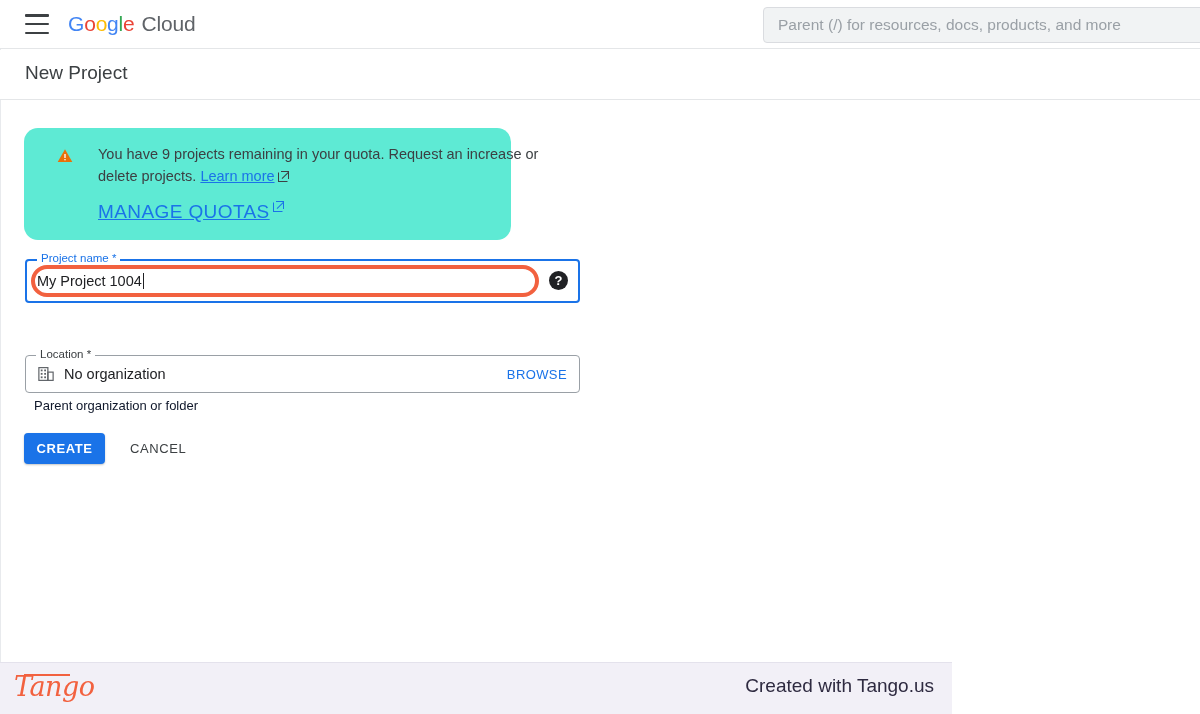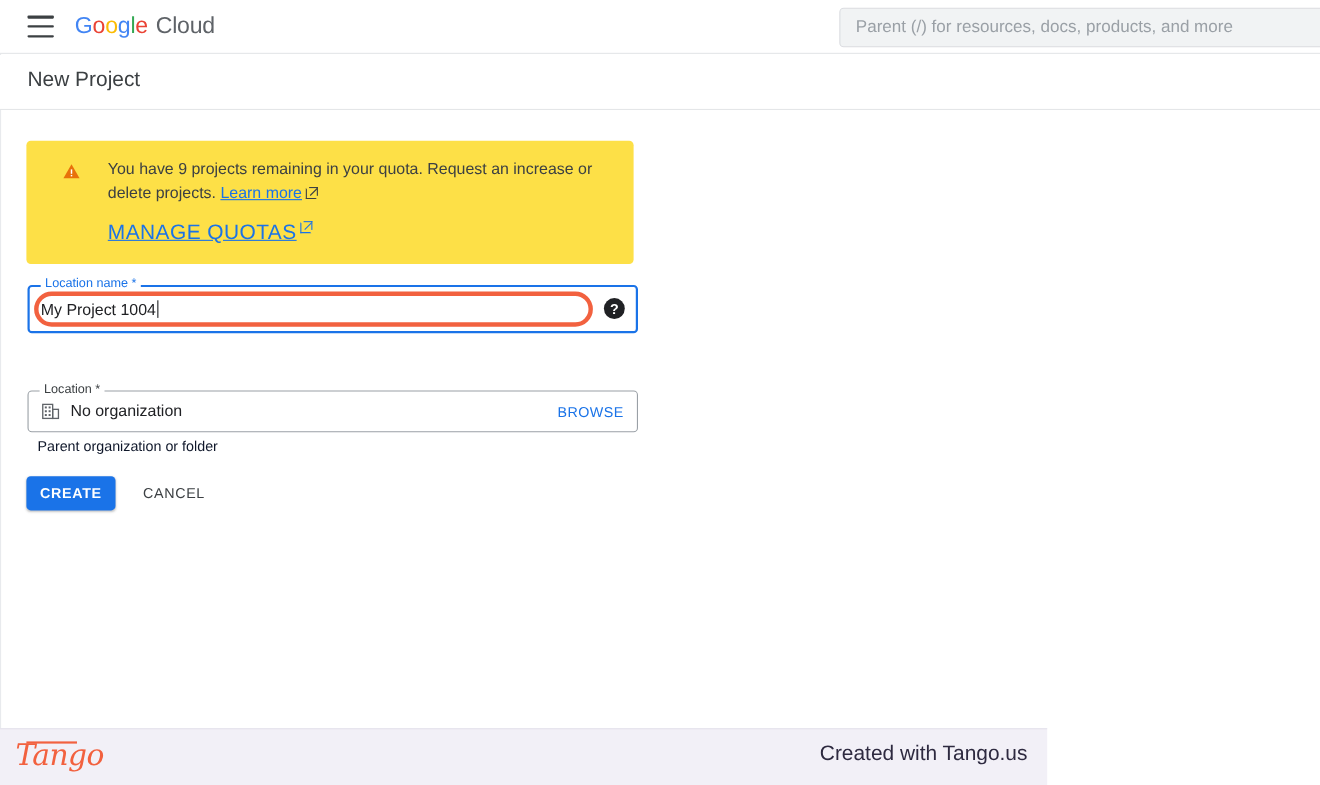"You have 9 projects remaining" .banner { background: #fde047 -> #5eead4; border-radius: 4px -> 14px; width: 552px -> 487px }
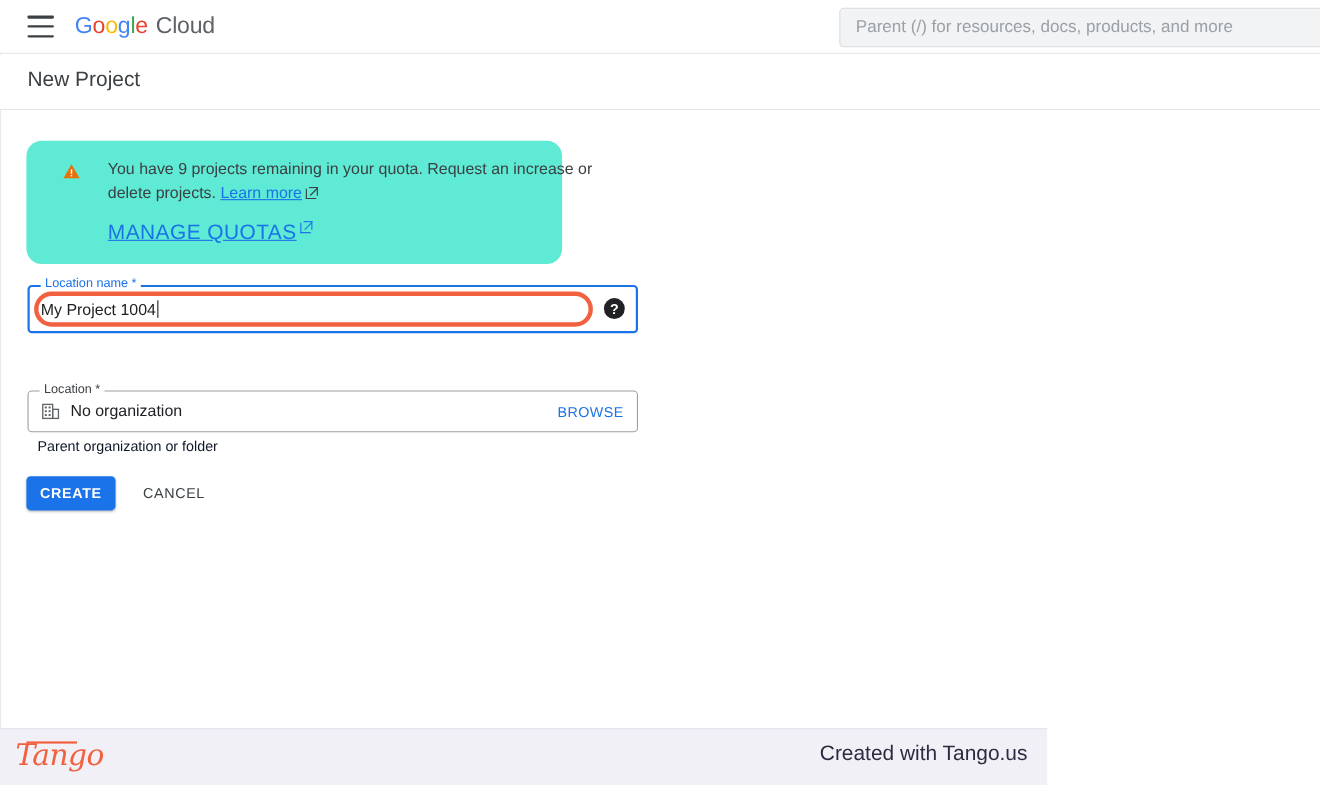"Location name *" span.legend { text: Location -> Project }
